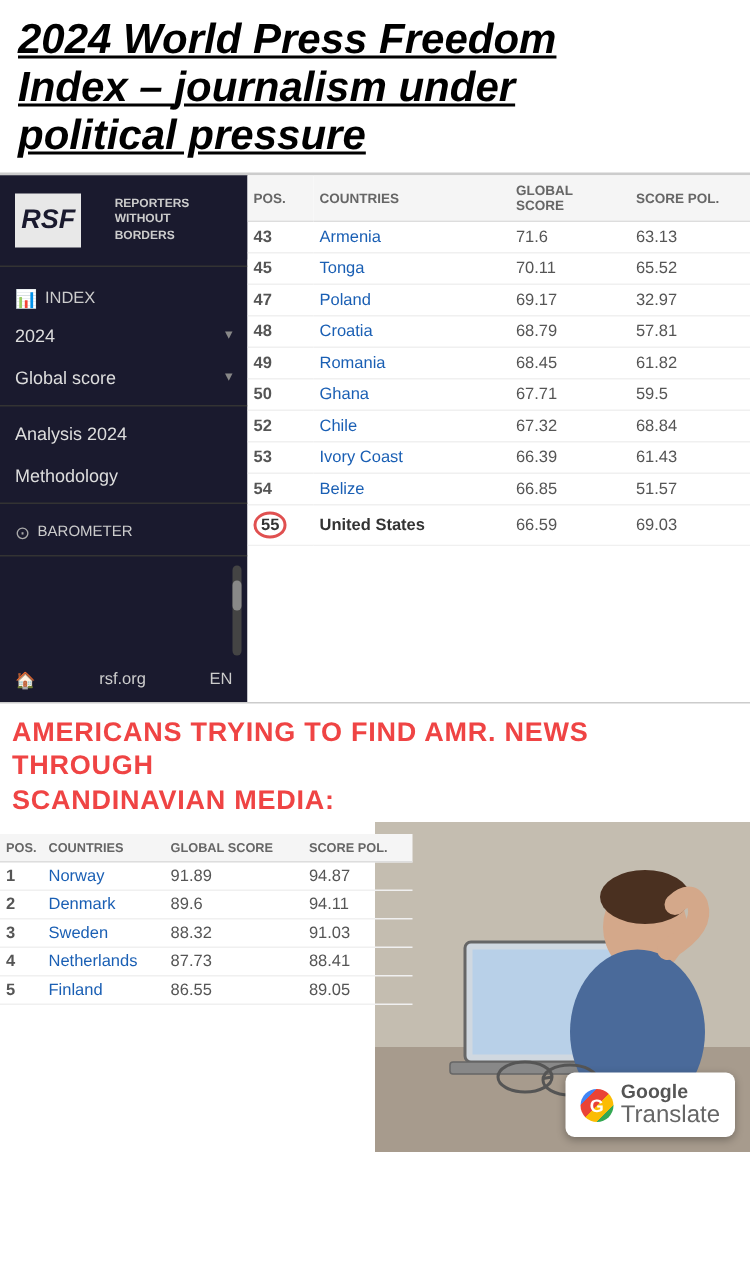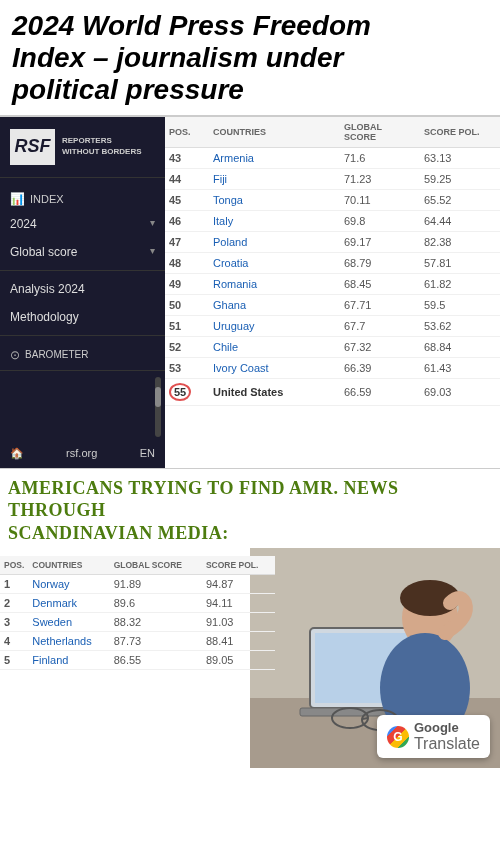"2024 World Press Freedom" .title-section { text-decoration: none -> underline }
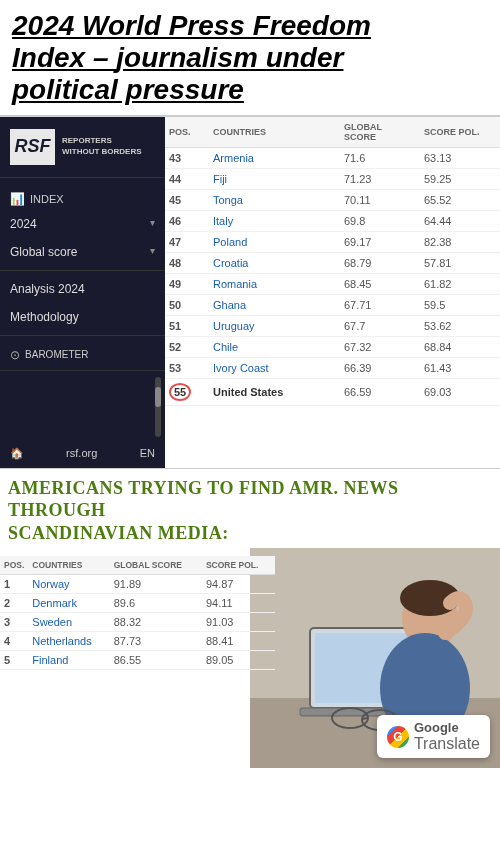"RSF" .rsf-logo { gap: 7px -> 22px }
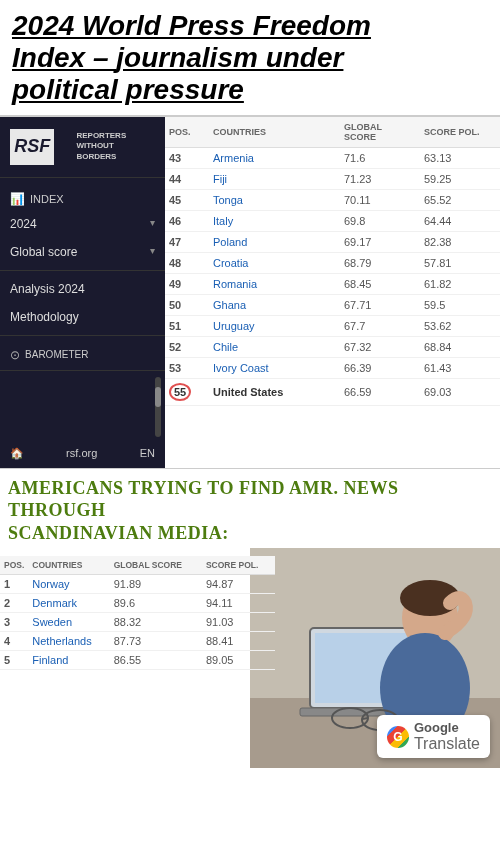"44" tr { html: <tr> <td>44</td> <td>Fiji</td> <td>71.23</td> <td>59.25</td> </tr> -> none }
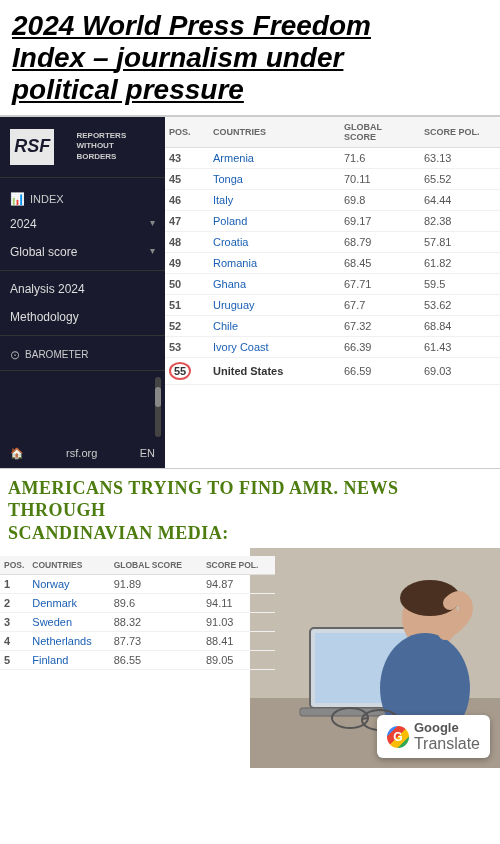"46" tr { html: <tr> <td>46</td> <td>Italy</td> <td>69.8</td> <td>64.44</td> </tr> -> none }
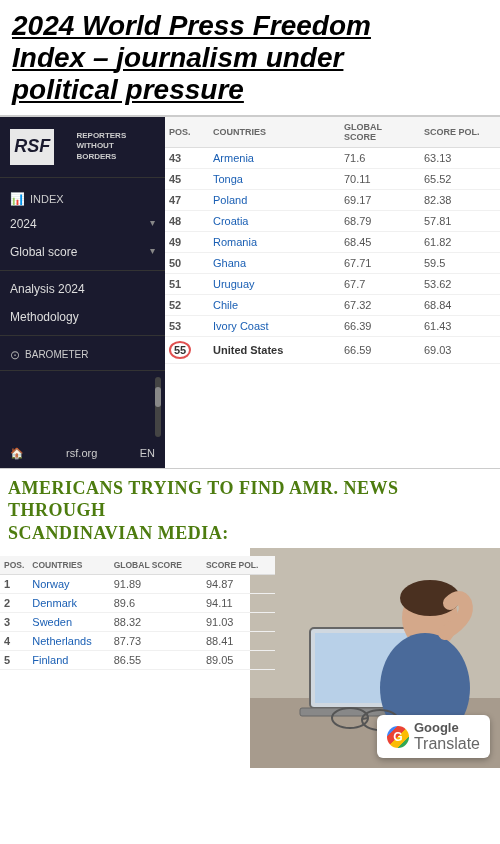"82.38" td.score { text: 82.38 -> 32.97 }
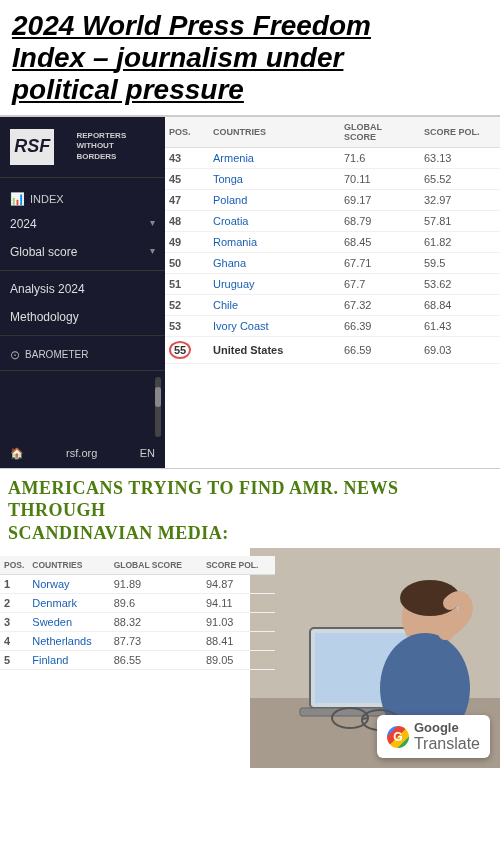"51" tr { html: <tr> <td>51</td> <td>Uruguay</td> <td>67.7</td> <td>53.62</td> </tr> -> none }
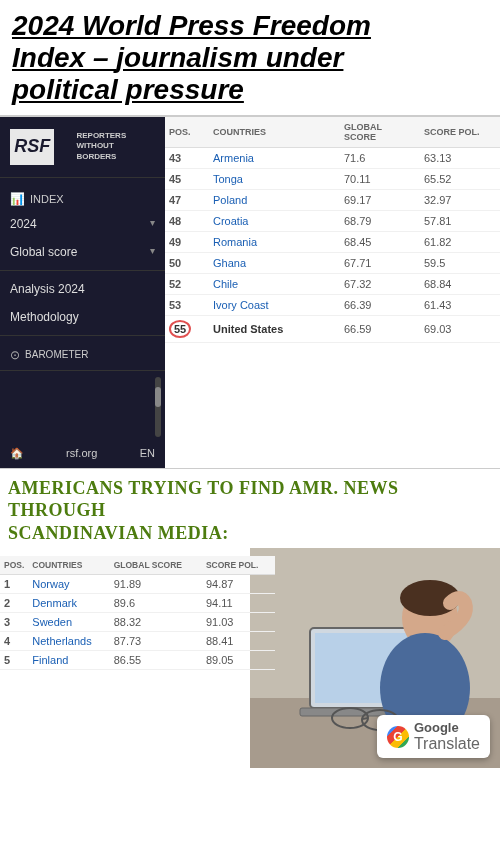"54" tr { html: none -> <tr> <td>54</td> <td>Belize</td> <td>66.85</td> <td>51.57</td> </tr> }
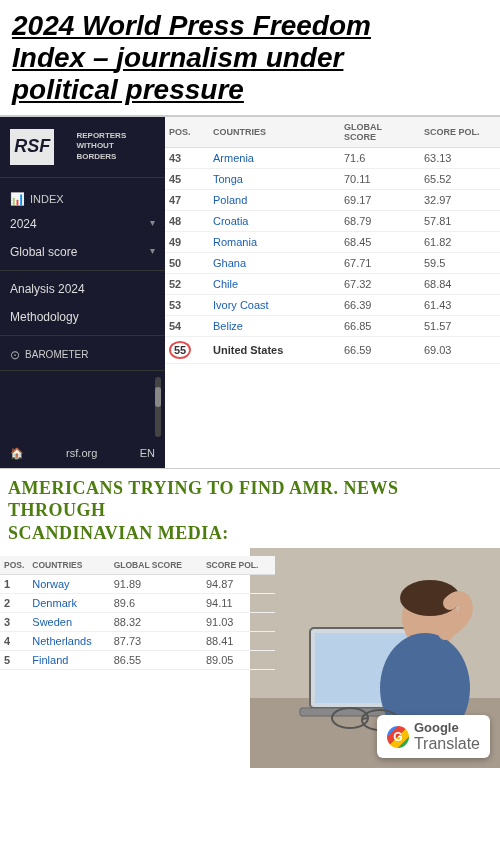"AMERICANS TRYING TO FIND AMR." .meme-caption { color: #4d7c0f -> #ef4444; font-family: Liberation Serif, serif -> Liberation Sans, sans-serif }
